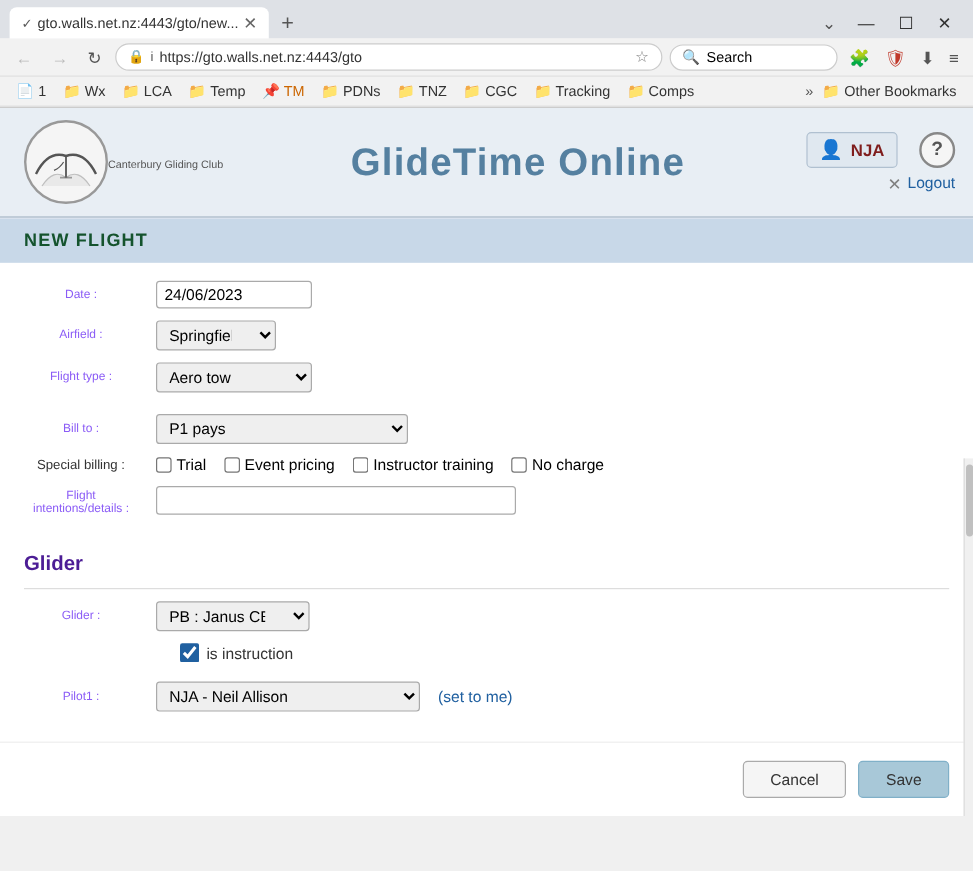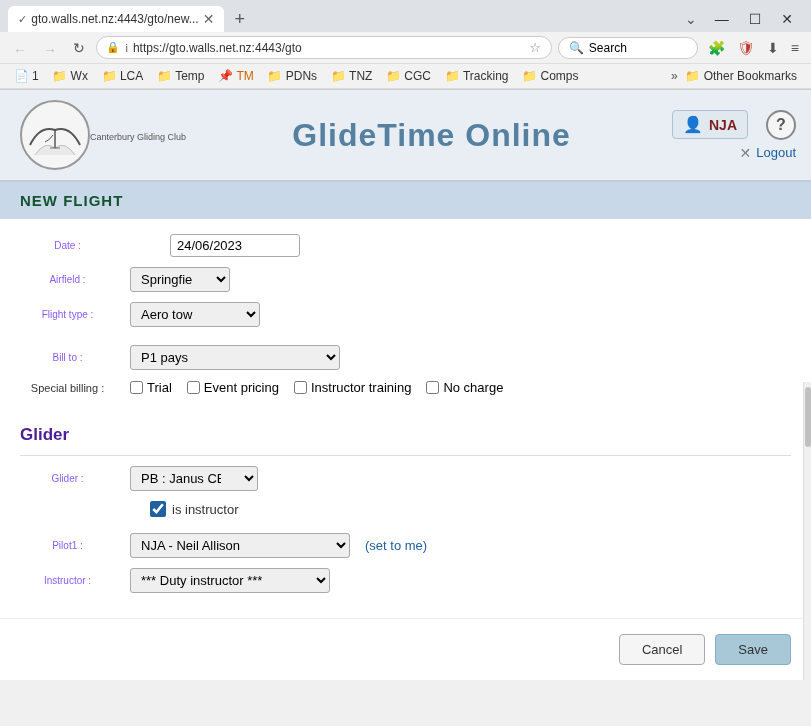"24/06/2023" .form-control-date { margin-left: 40px -> none }
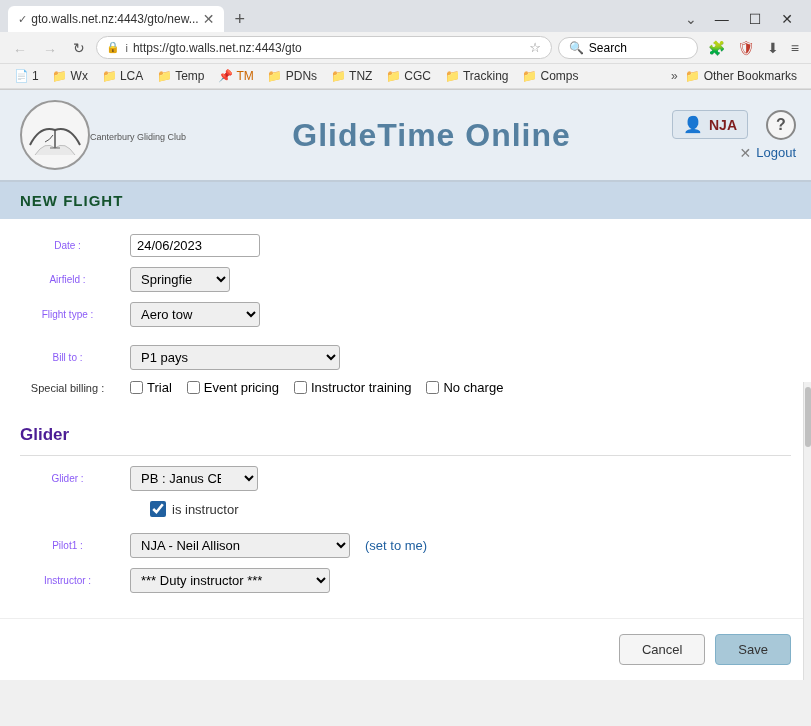"Flight intentions/details :" div.form-row { html: none -> <div> <label>Flight intentions/details :</label> <input> </div> }
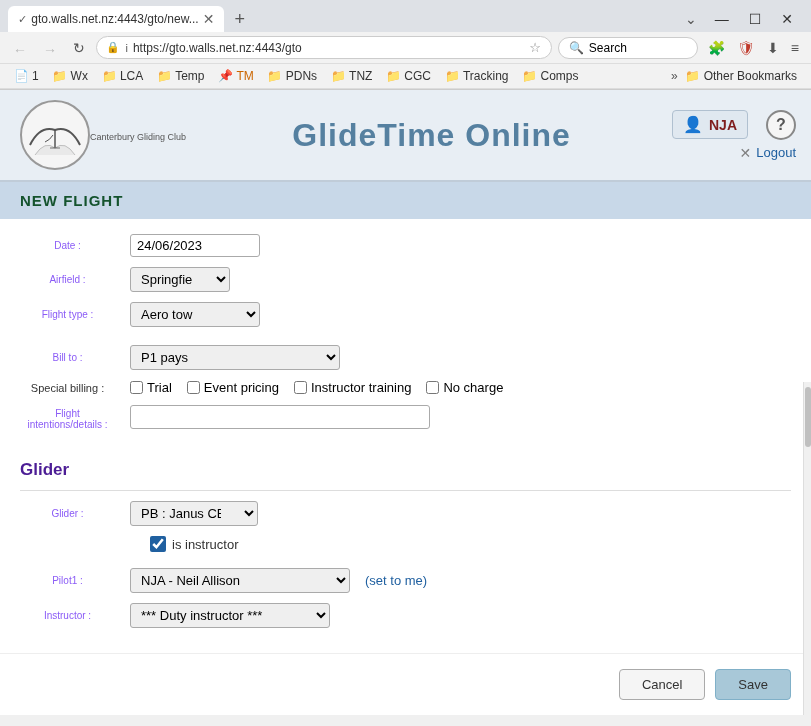"is instructor" span.is-instruction-label { text: instructor -> instruction }
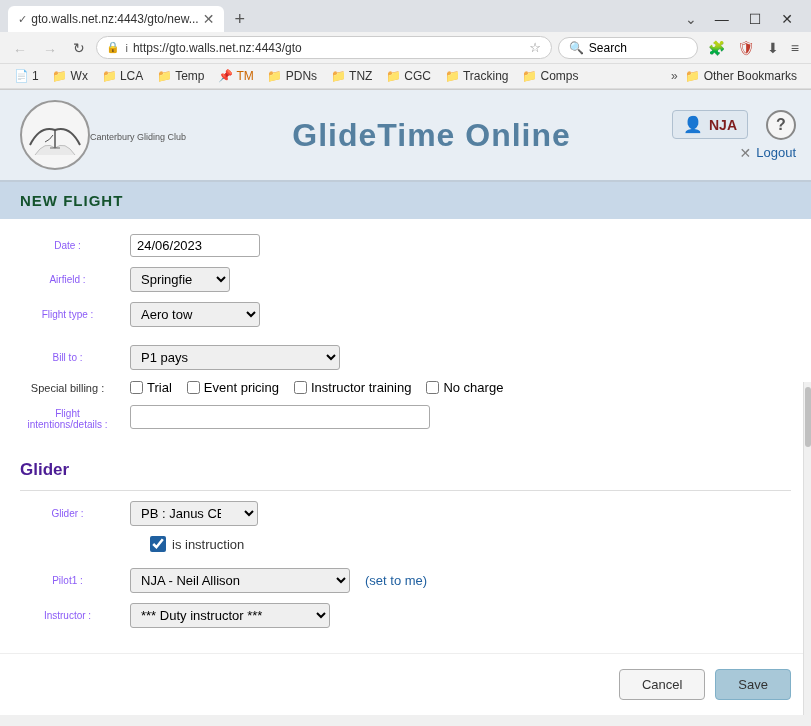"Instructor :" div.form-row { html: <div> <label>Instructor :</label> <select> <option>*** Duty instructor ***</option> </select> </div> -> none }
